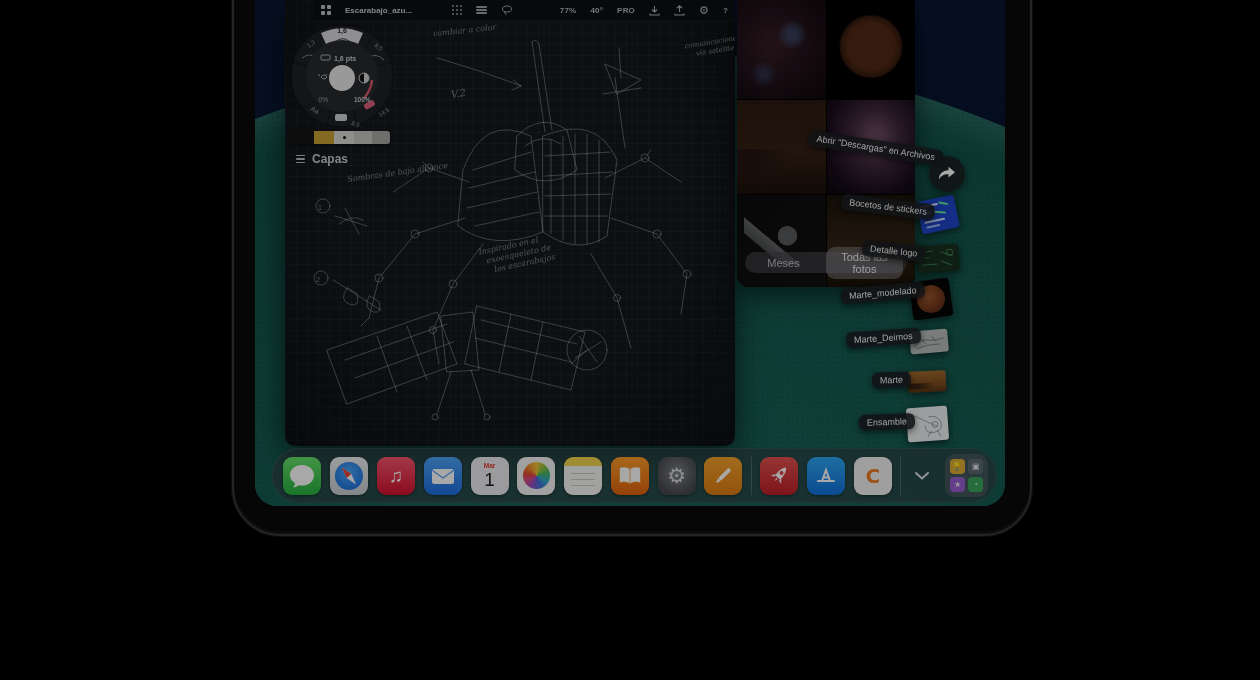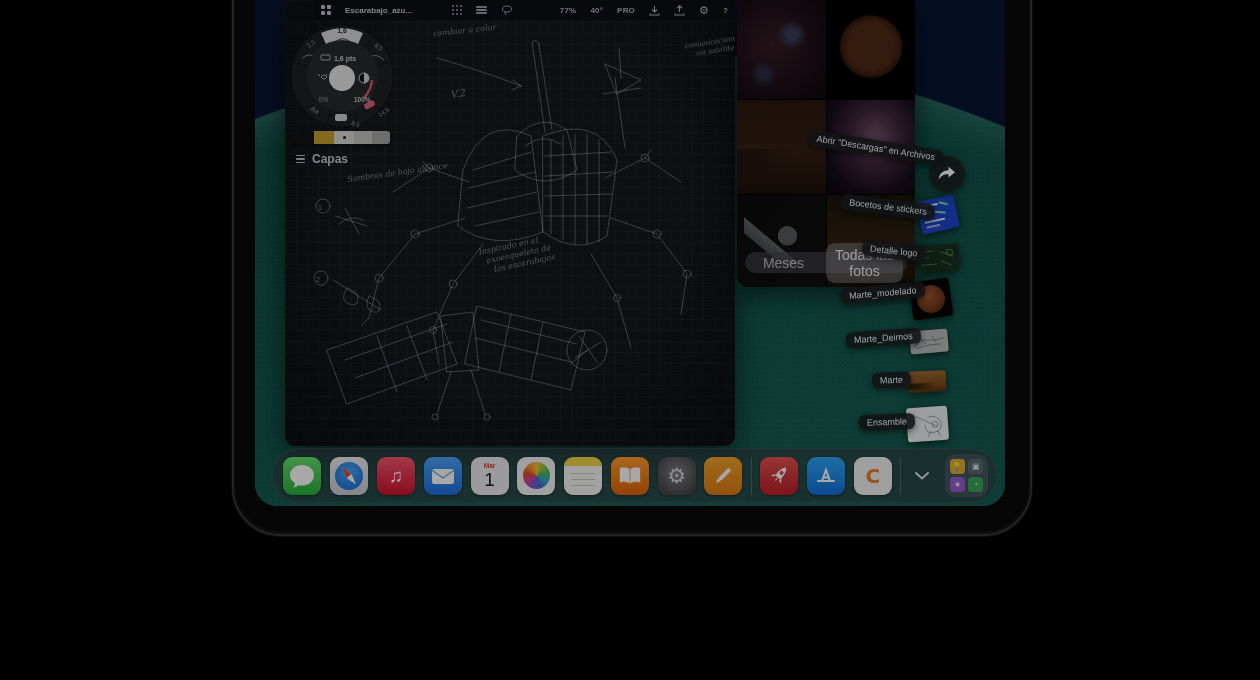"Meses" .seg { font-size: 14px -> 11px }
